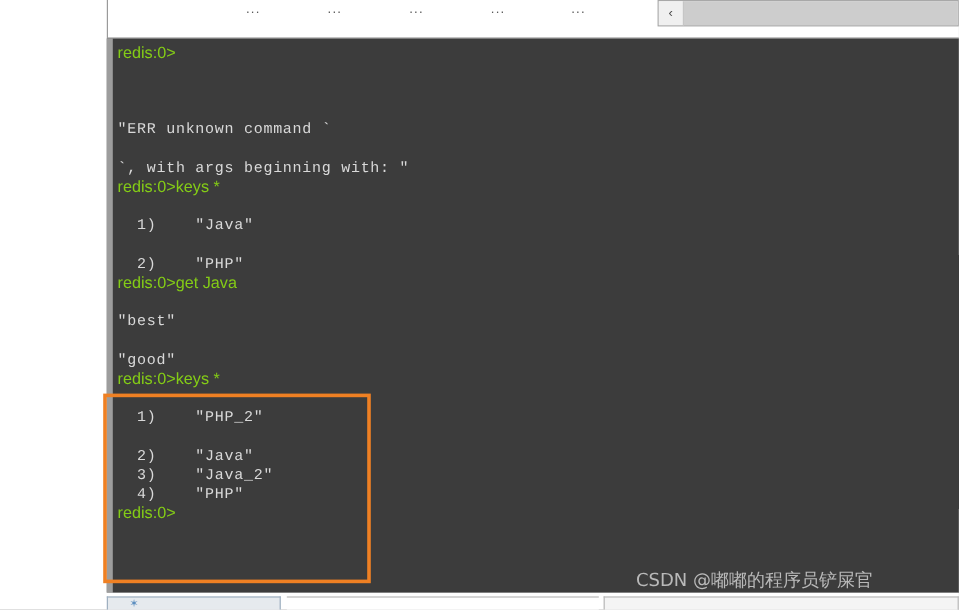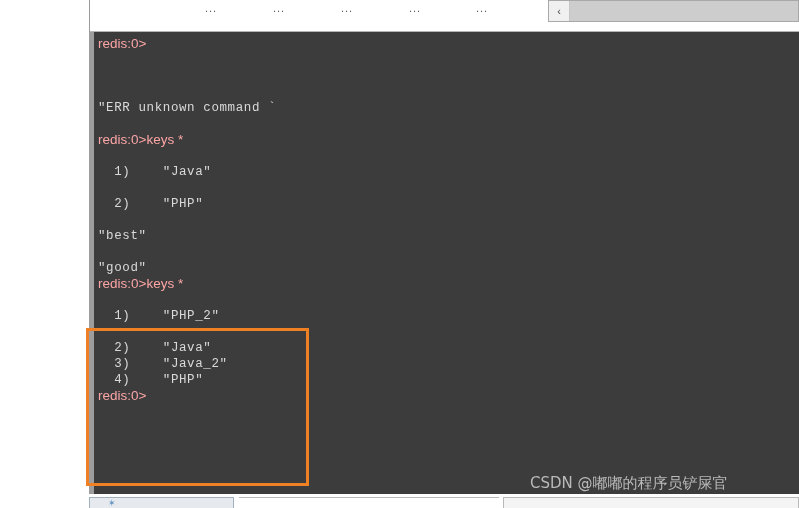"redis:0>" .prompt-line { color: #fca5a5 -> #84cc16 }
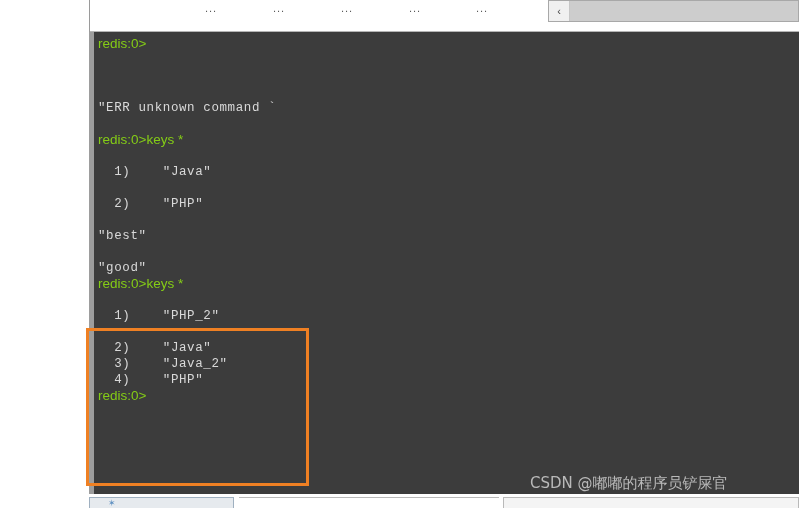"`, with args beginning with:" div.line { html: none -> <div>`, with args beginning with: "</div> }
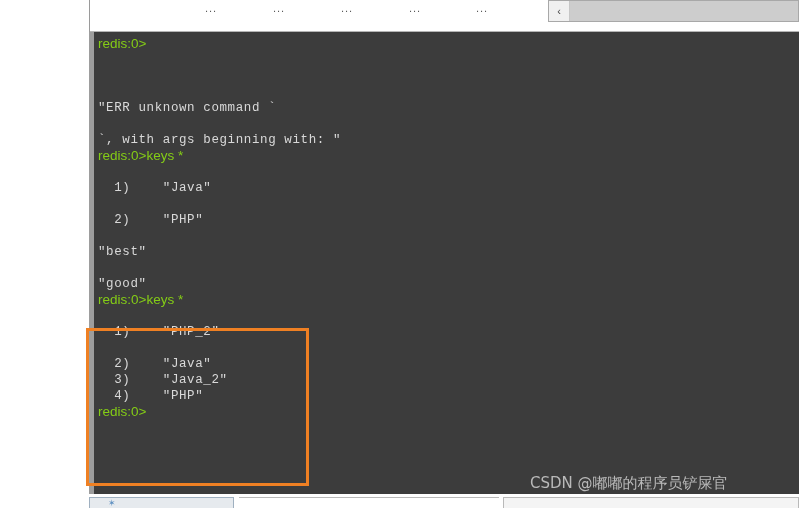"redis:0>get Java" div.line { html: none -> <div>redis:0&gt;get Java</div> }
